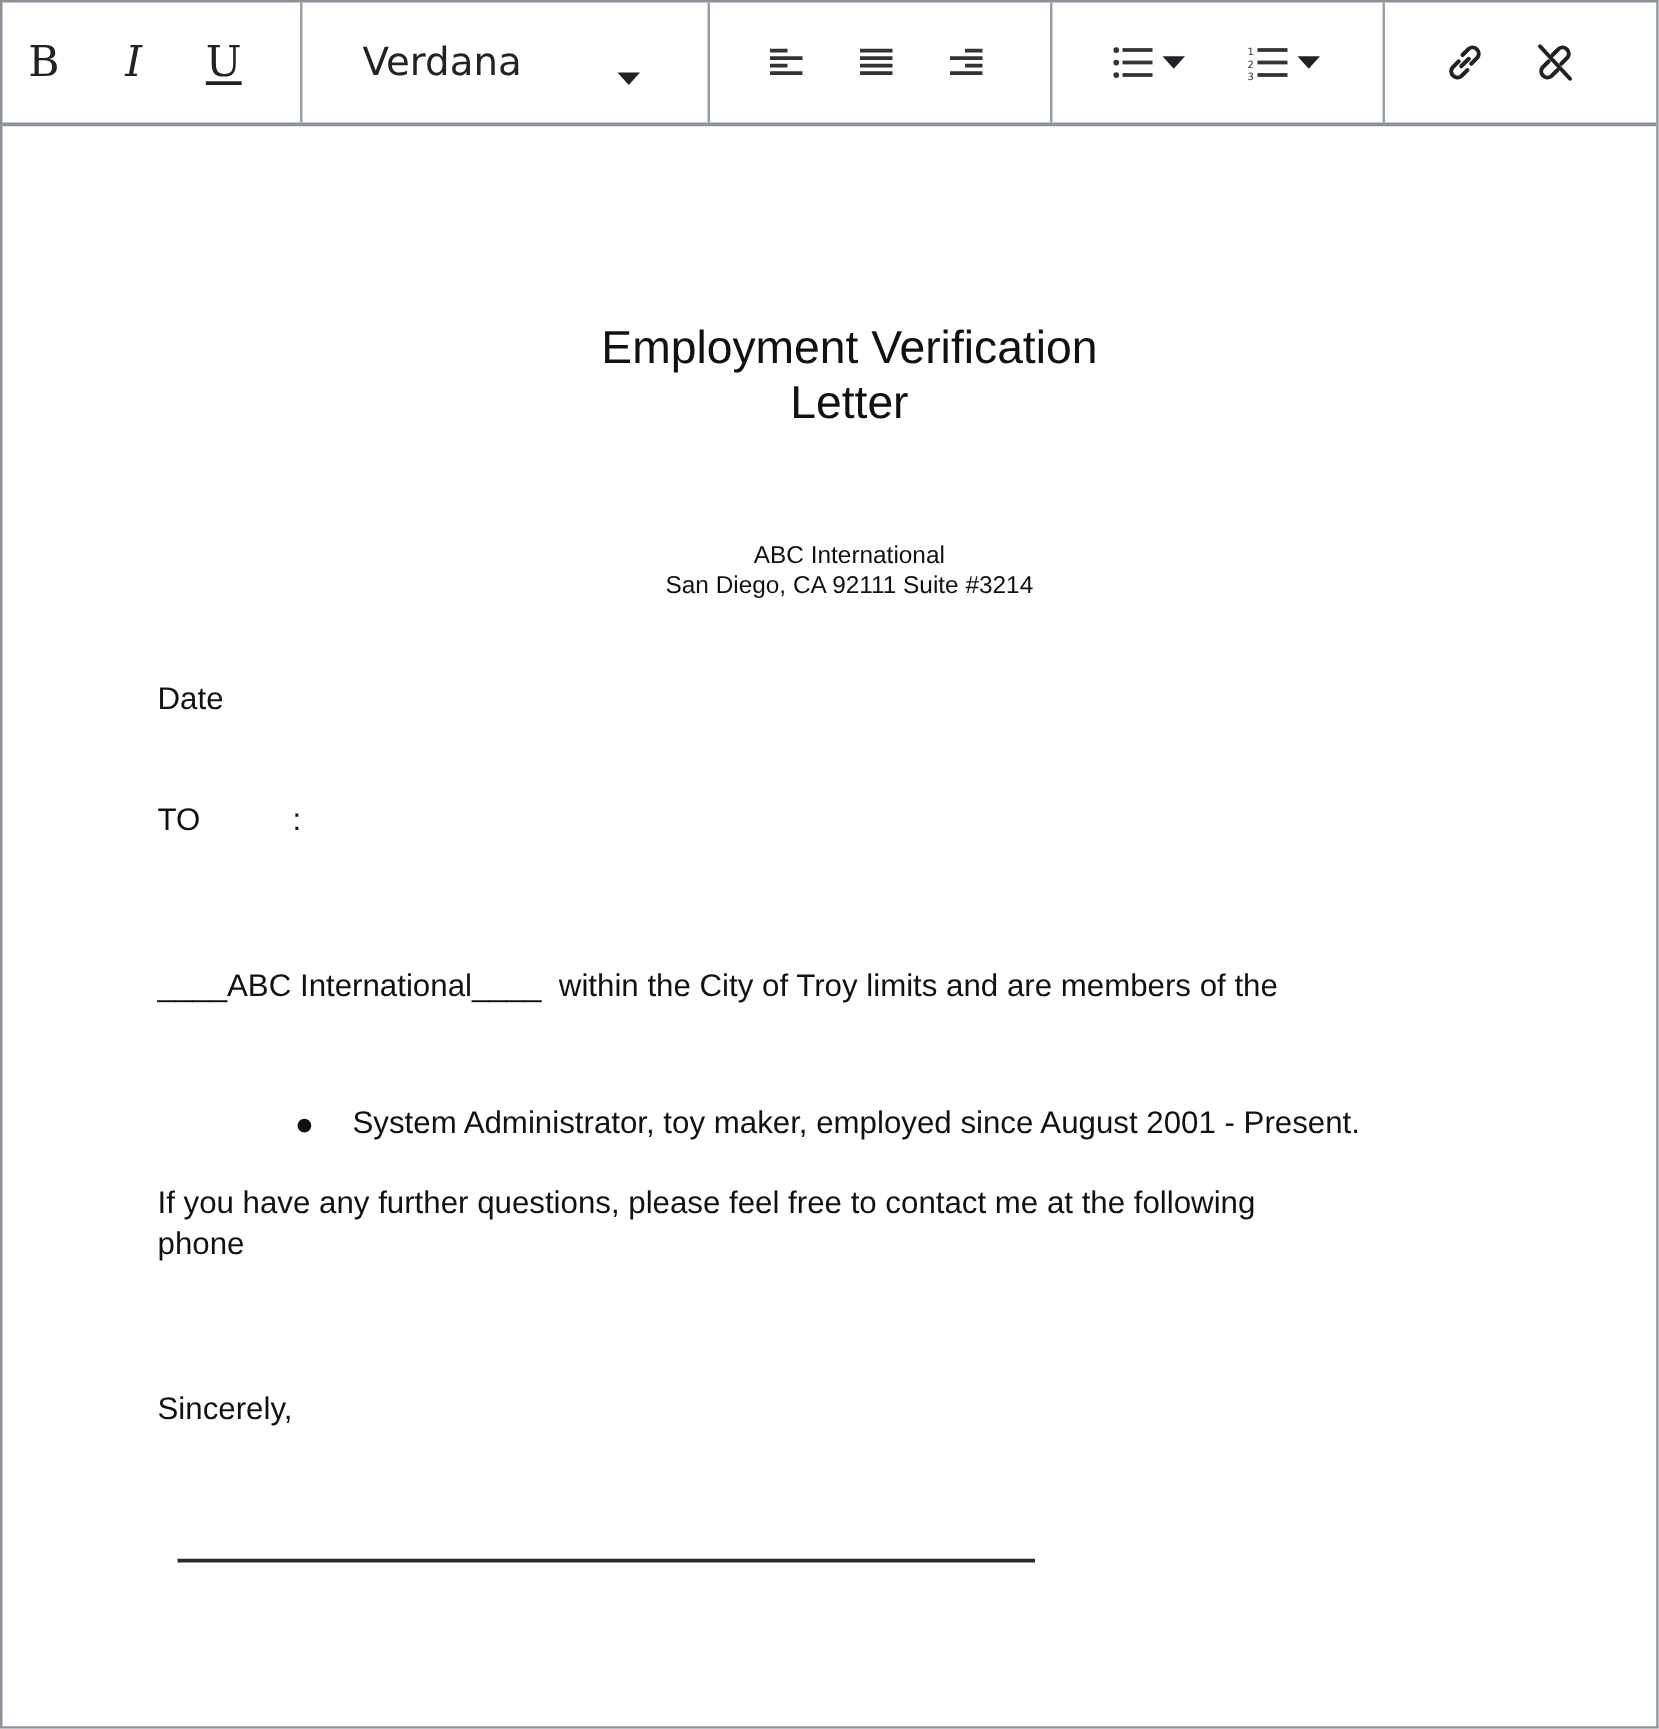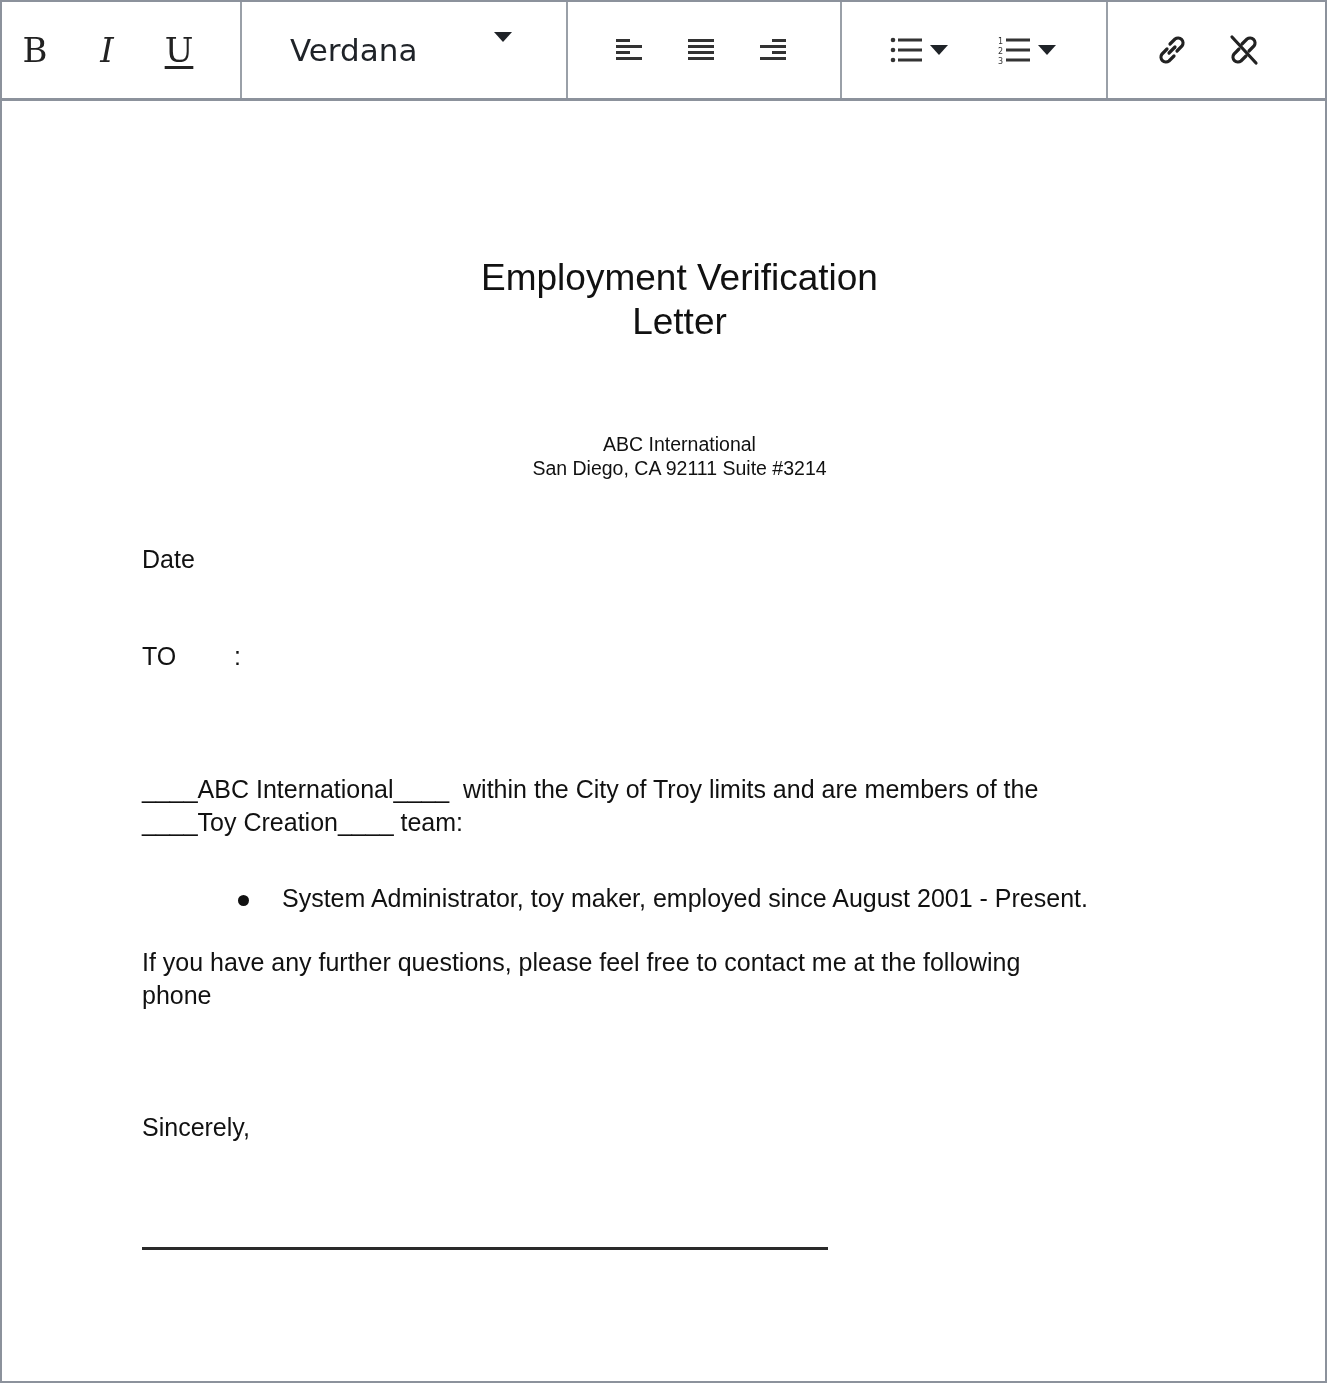"Verdana" .font-select { align-items: flex-start -> flex-end }
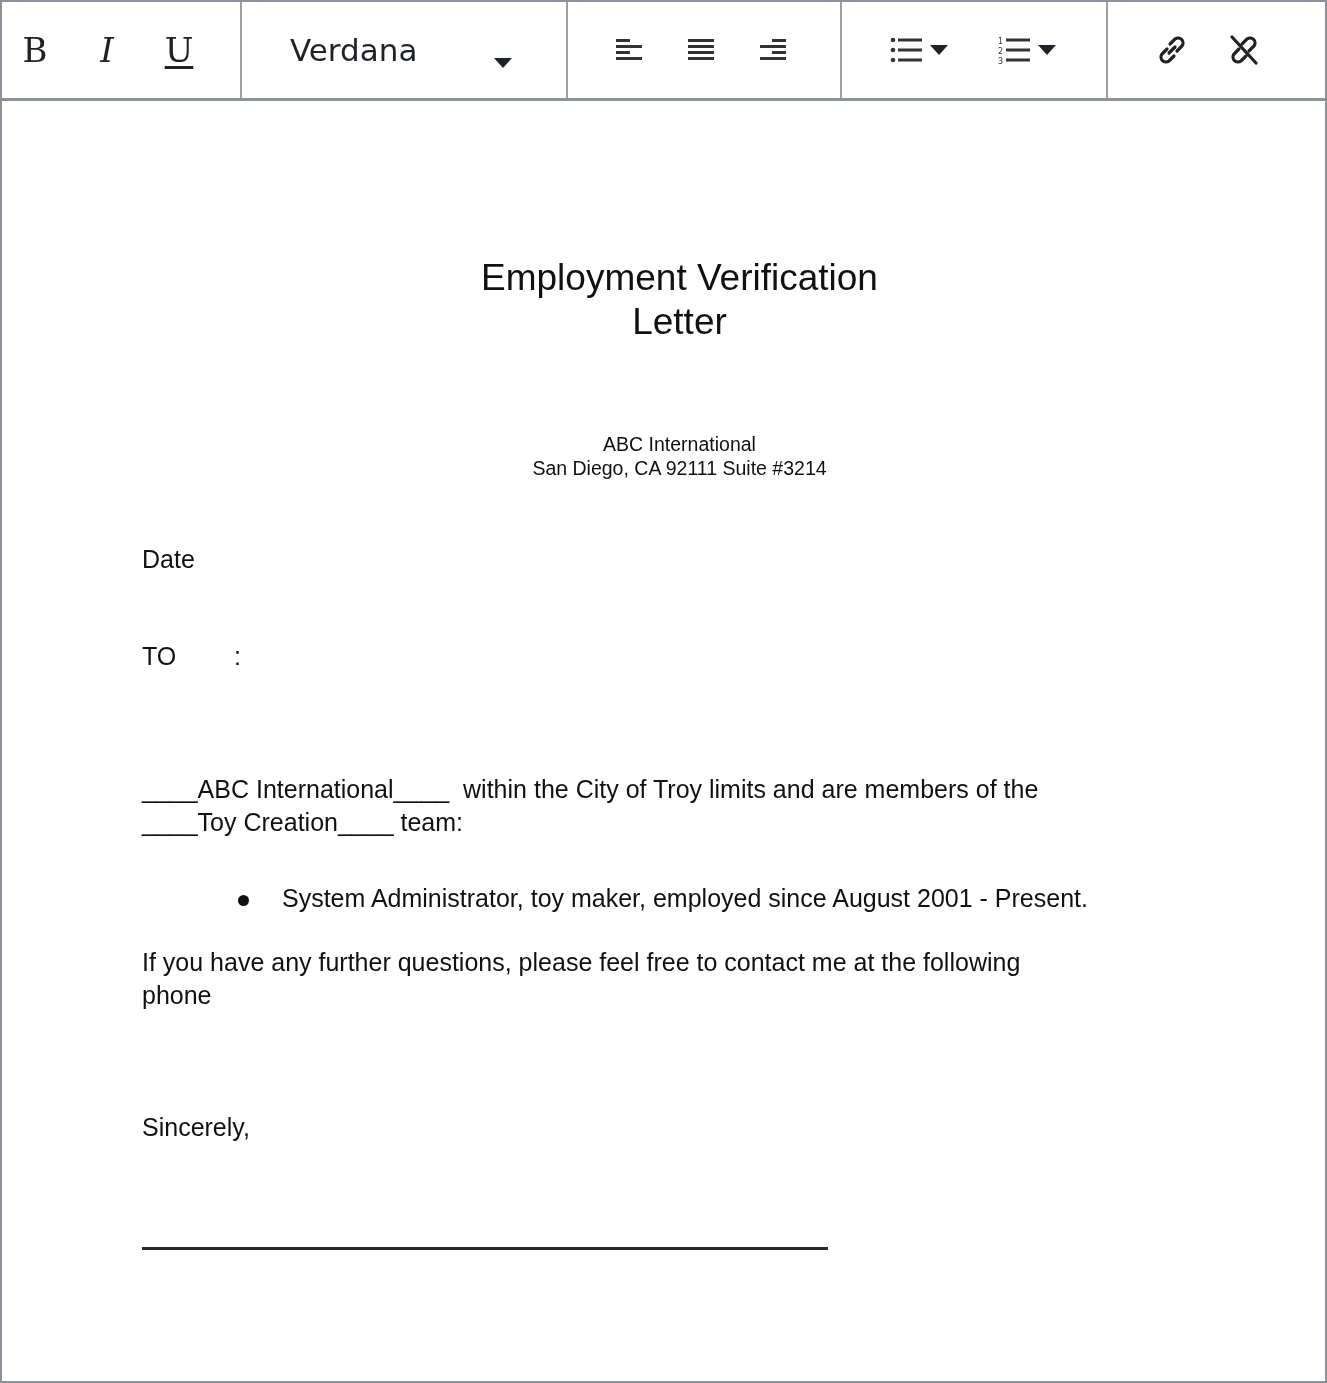"Date" .t { left: 140px -> 124px }
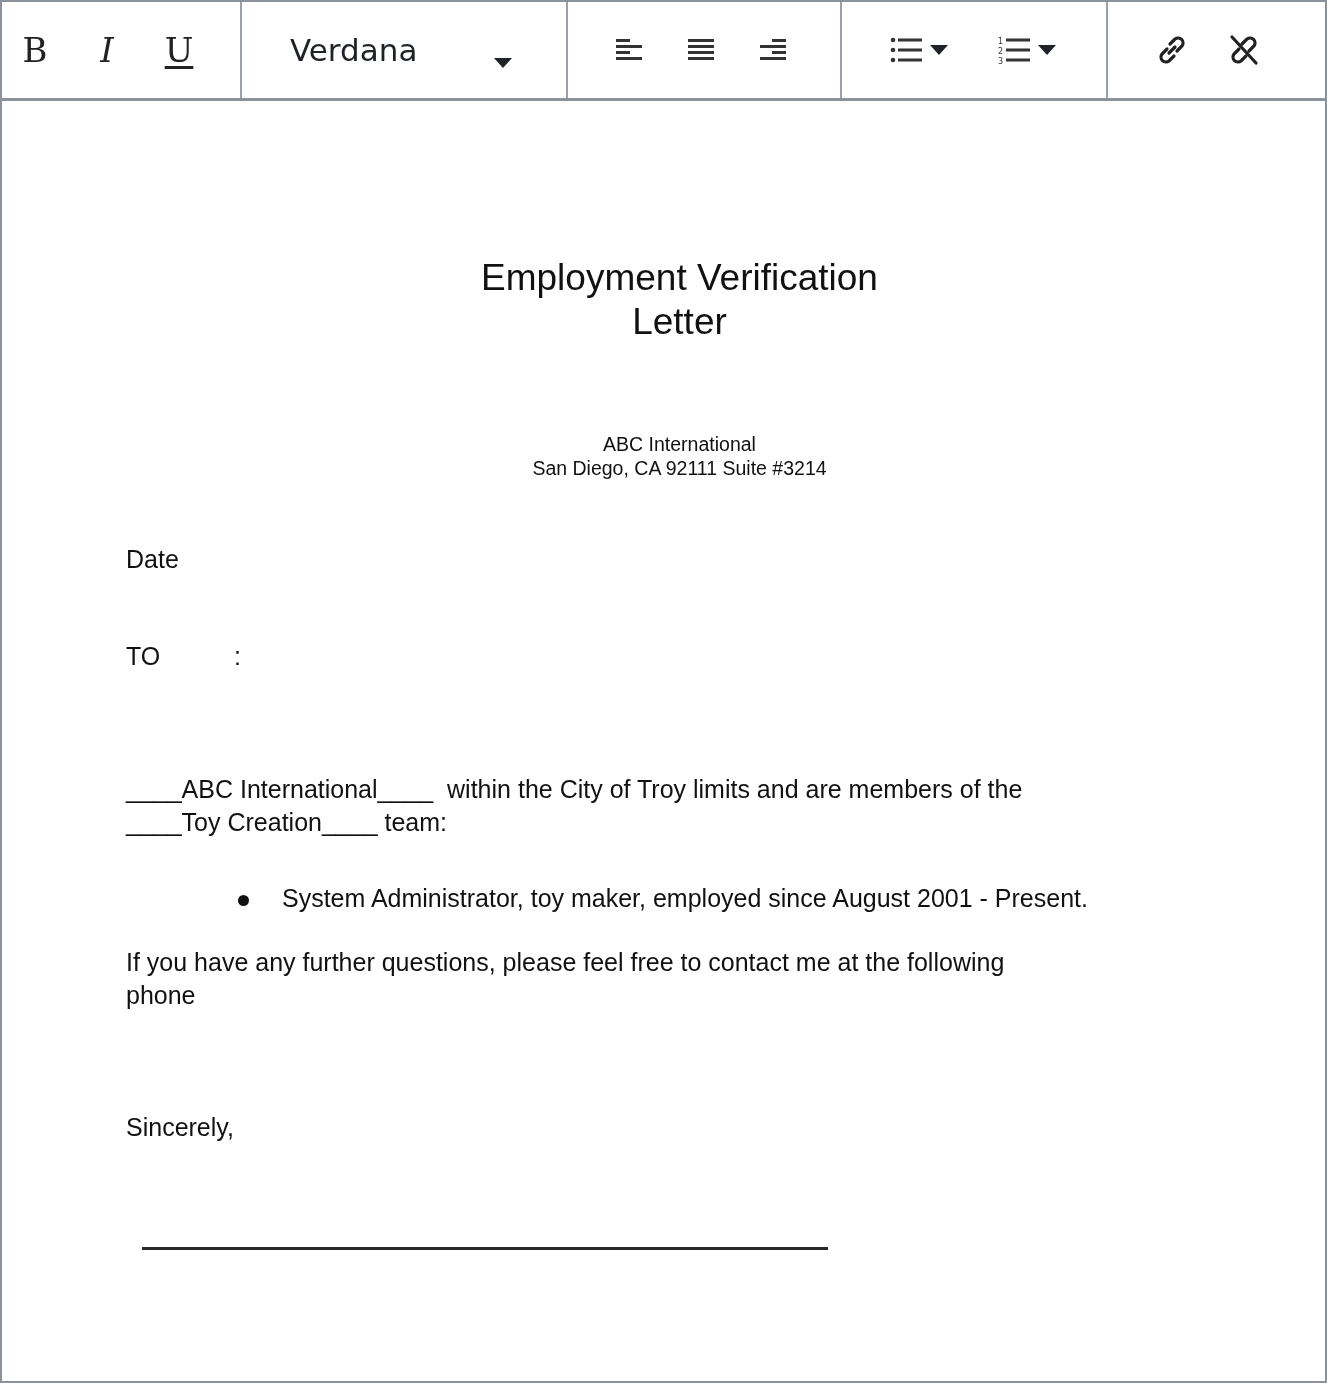"____Toy Creation____ team:" div.t { html: <div>____Toy Creation____ team:</div> -> none }
